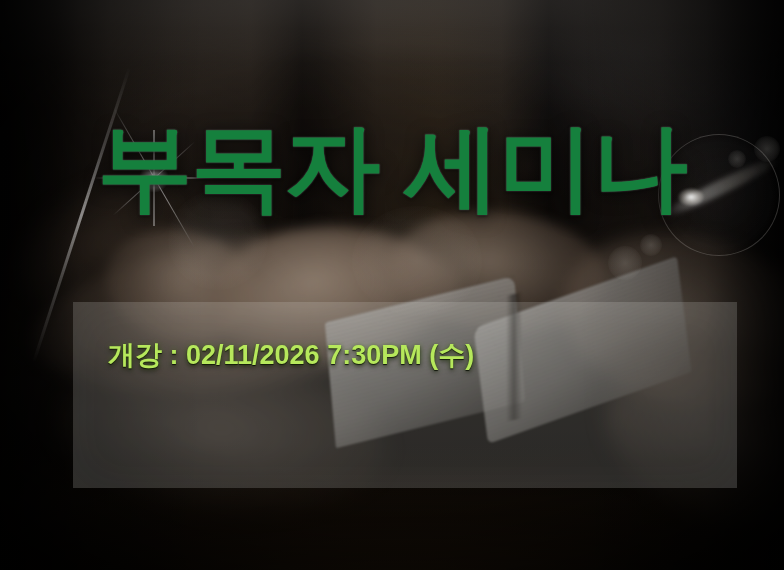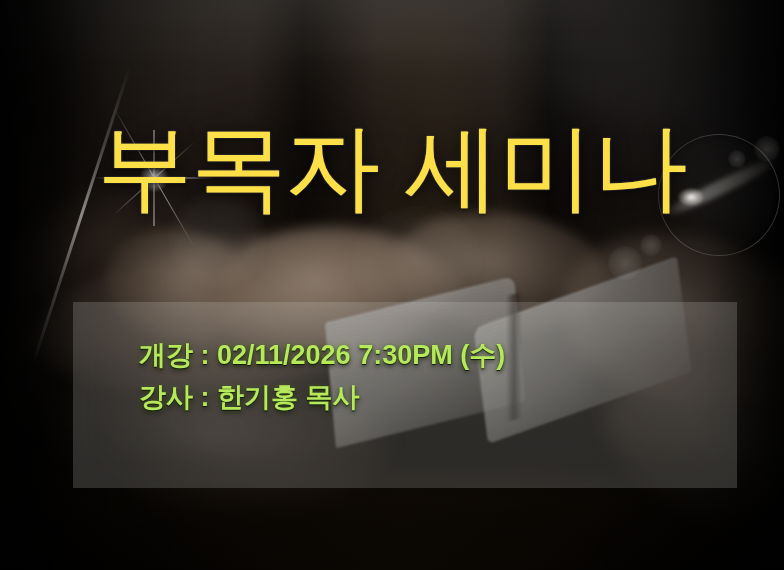"부목자 세미나" .title { color: #fde047 -> #15803d; font-weight: 400 -> 700 }
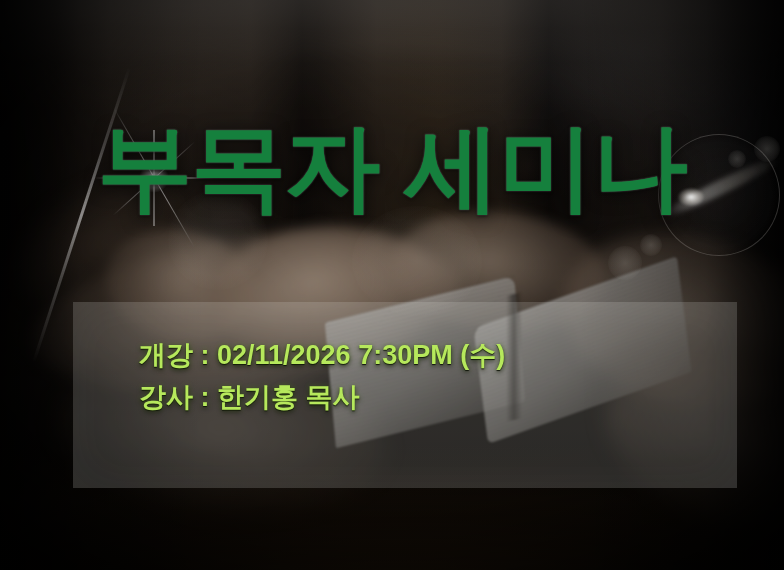"개강 : 02/11/2026 7:30PM (수)" .info-line { margin-left: 31px -> none }
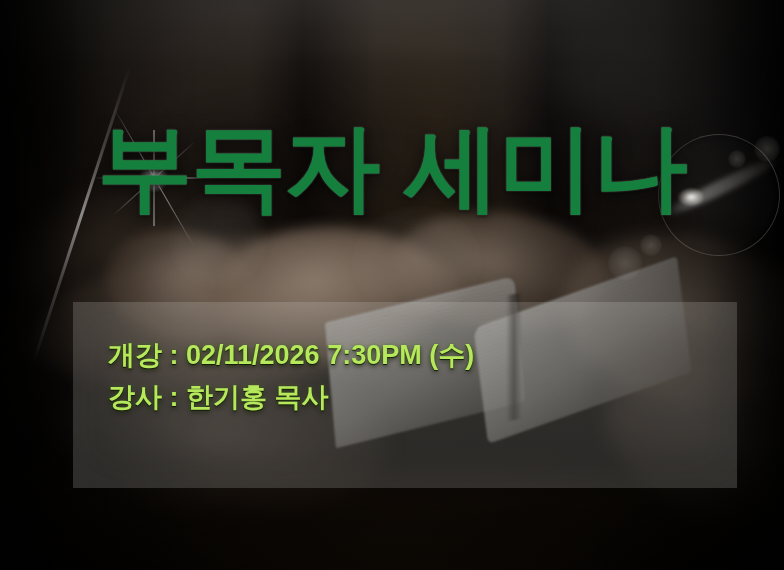"강사 : 한기홍 목사" div.info-line { html: <div>강사 : 한기홍 목사</div> -> none }
